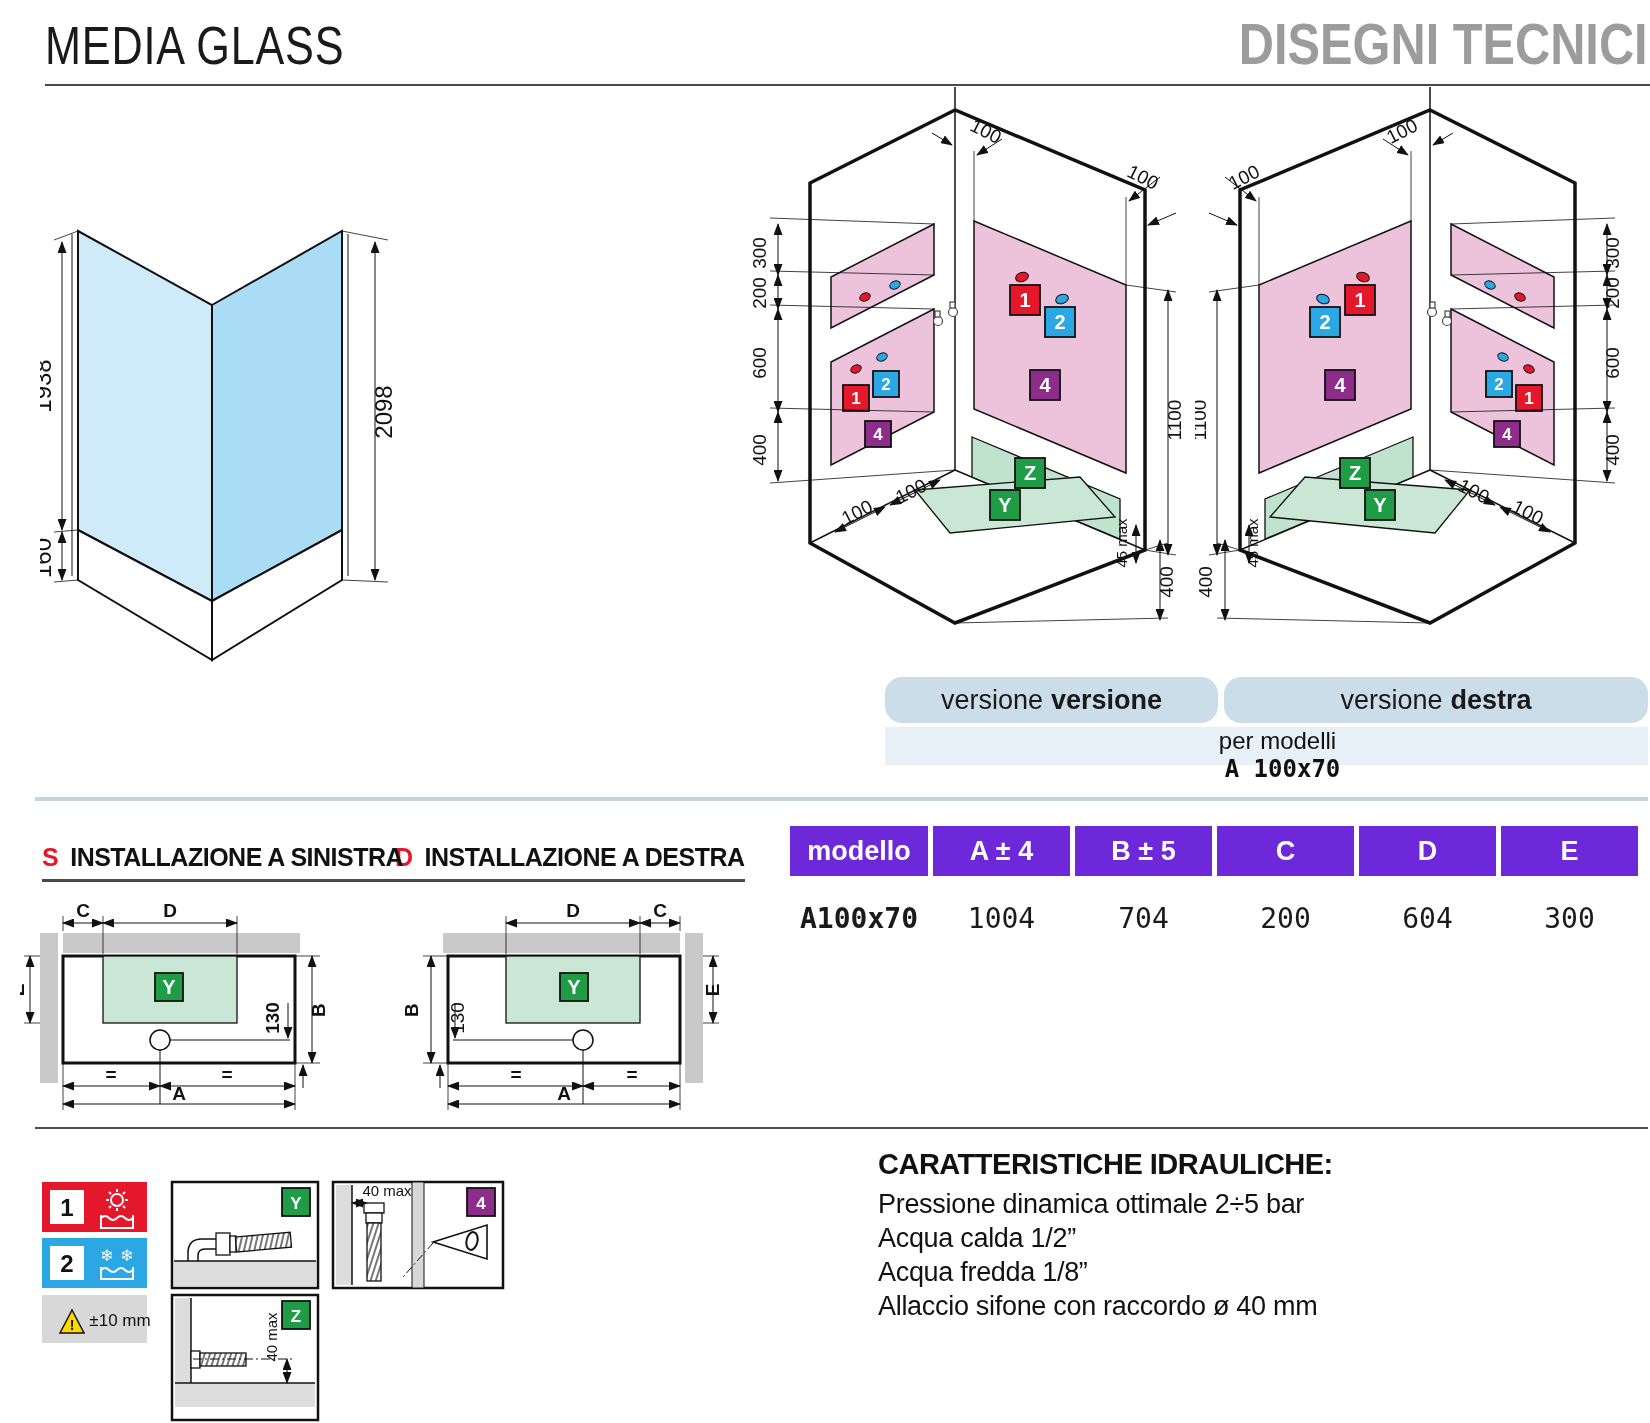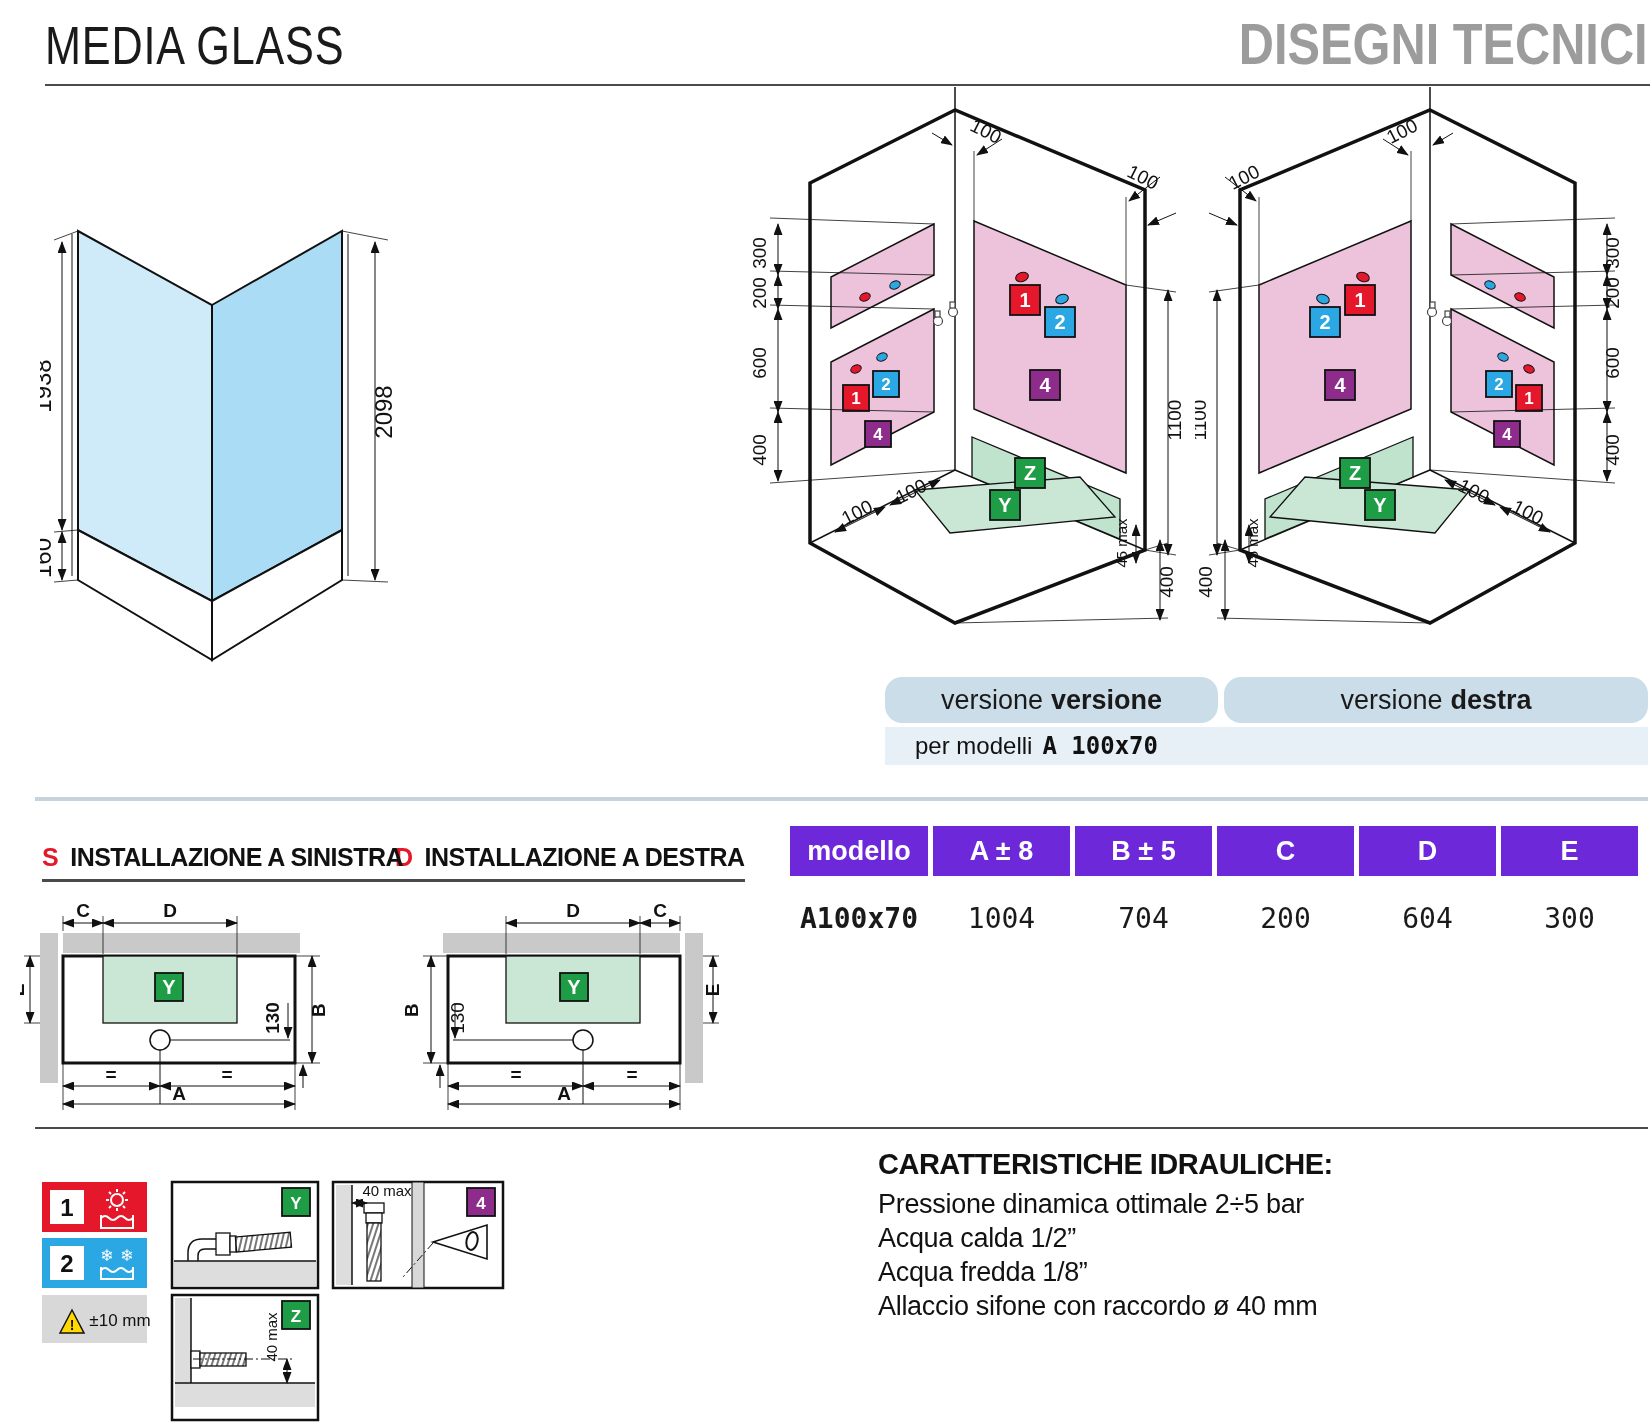"per modelli" #permod { flex-direction: none -> column; padding-left: 30px -> 22px }
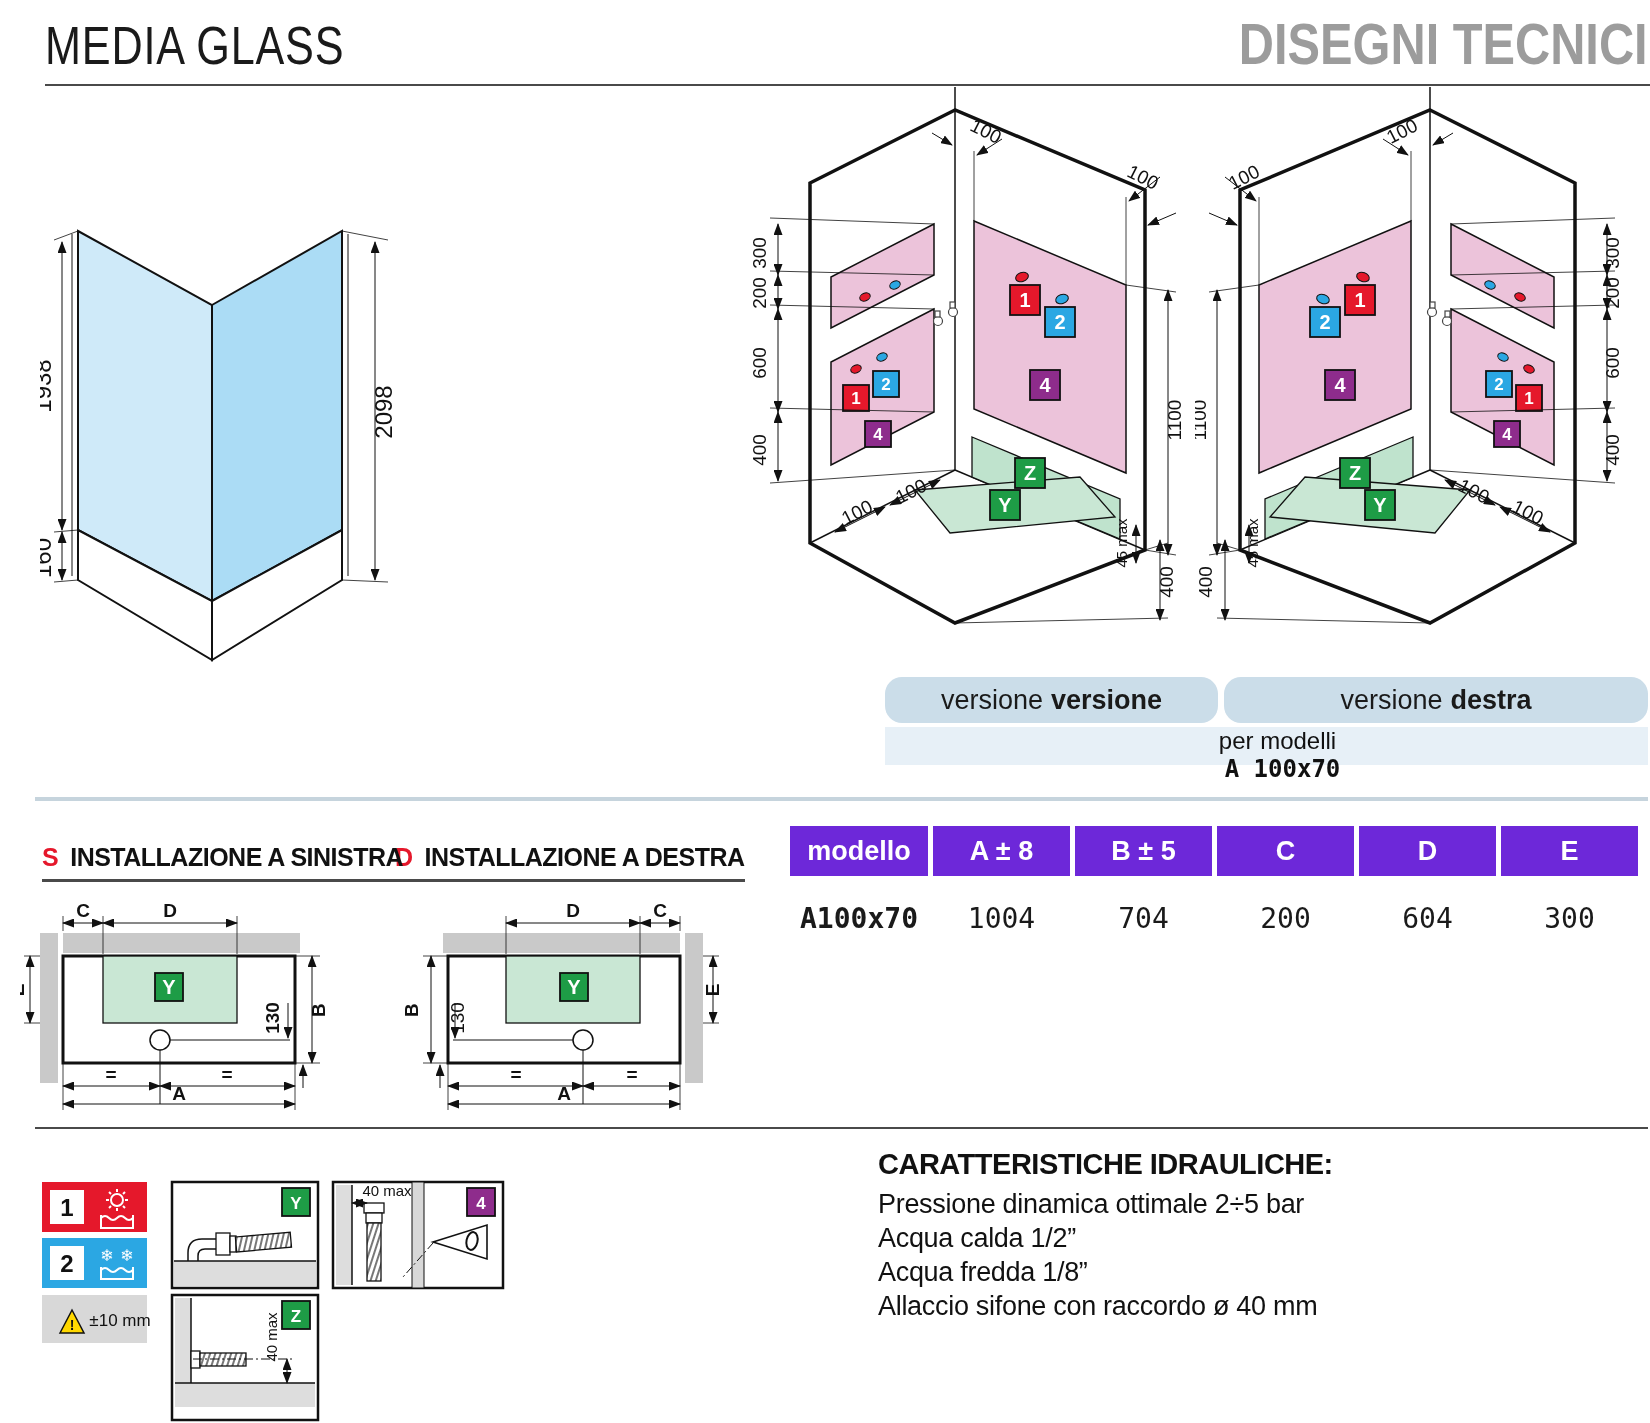"A ± 8" div.th { text: 8 -> 4 }
